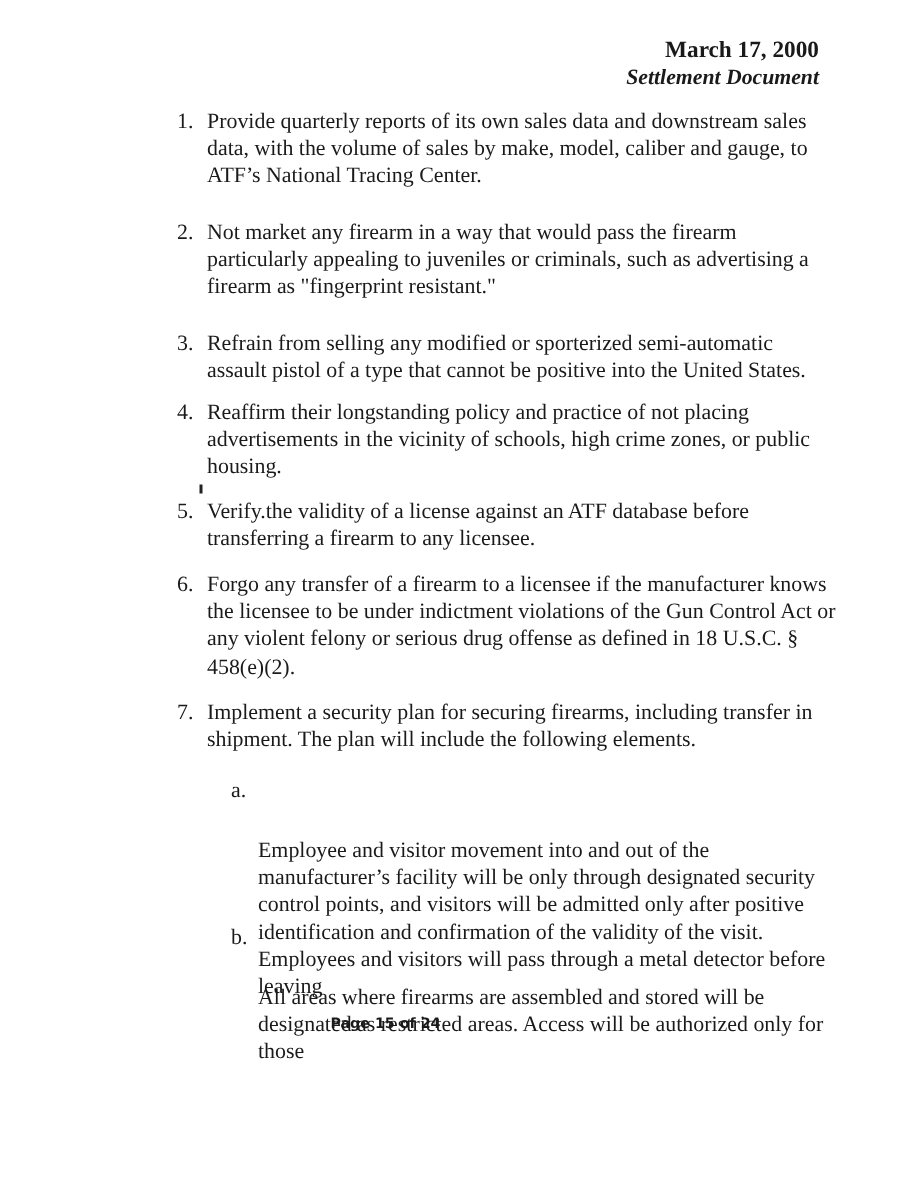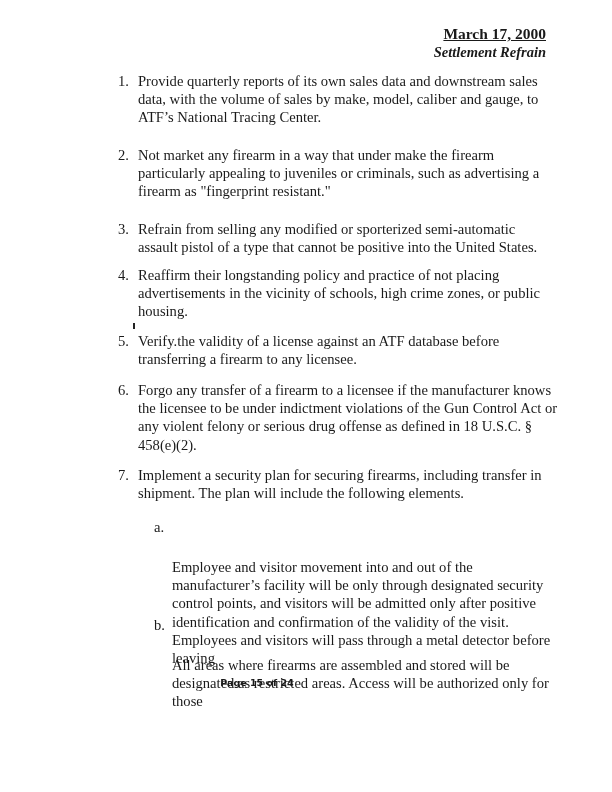"March 17, 2000" .header-date { text-decoration: underline -> none }
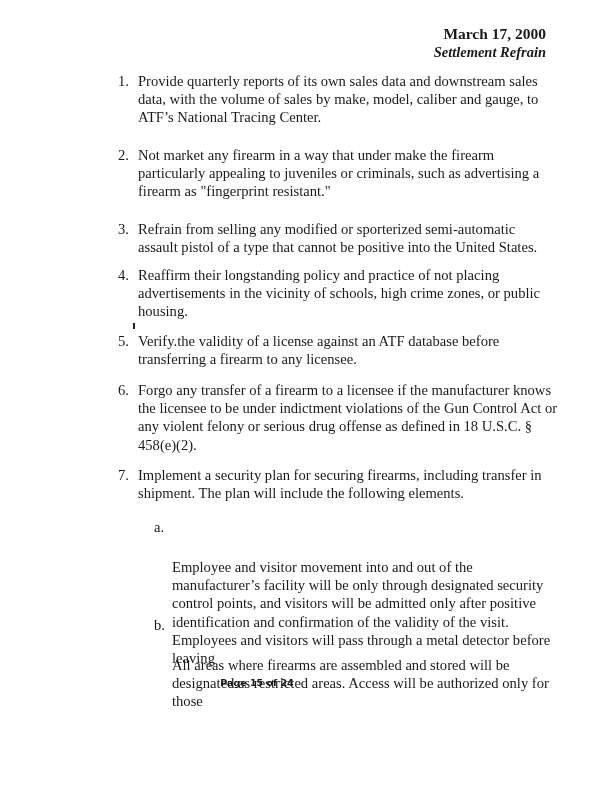"Settlement Refrain" div.header-subtitle { text: Refrain -> Document }
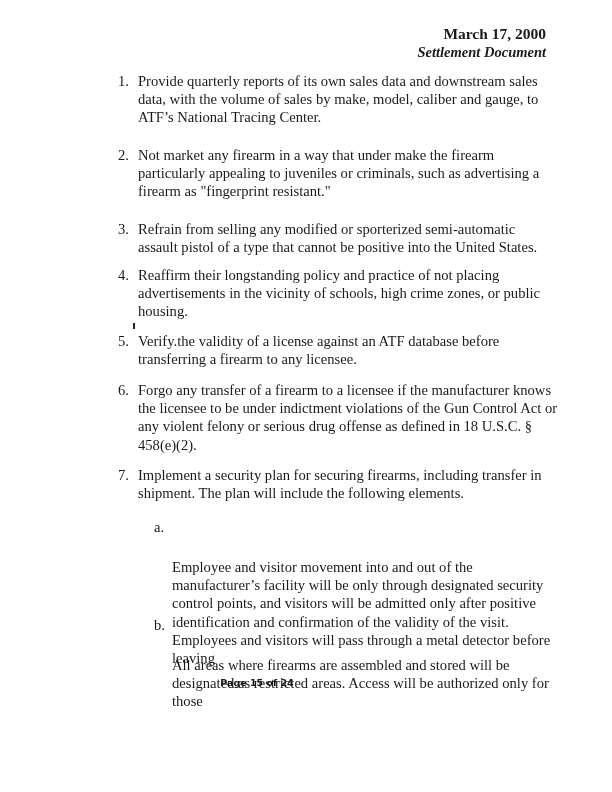"Not market any firearm in" span.txt { text: under make -> would pass }
